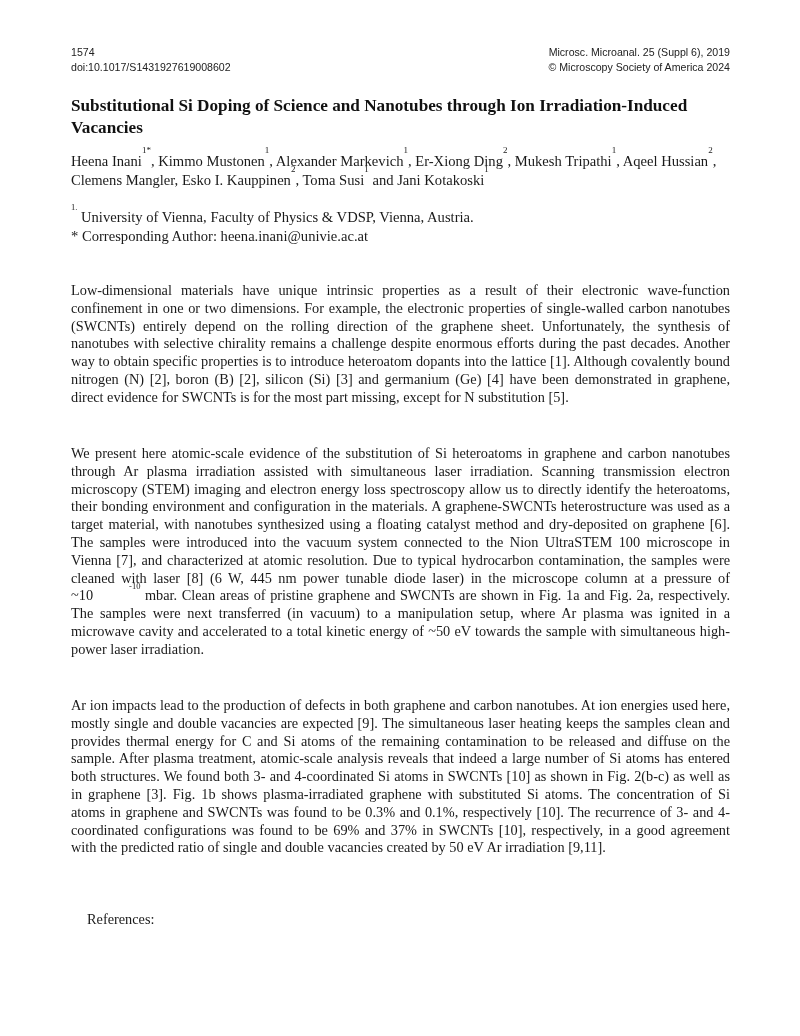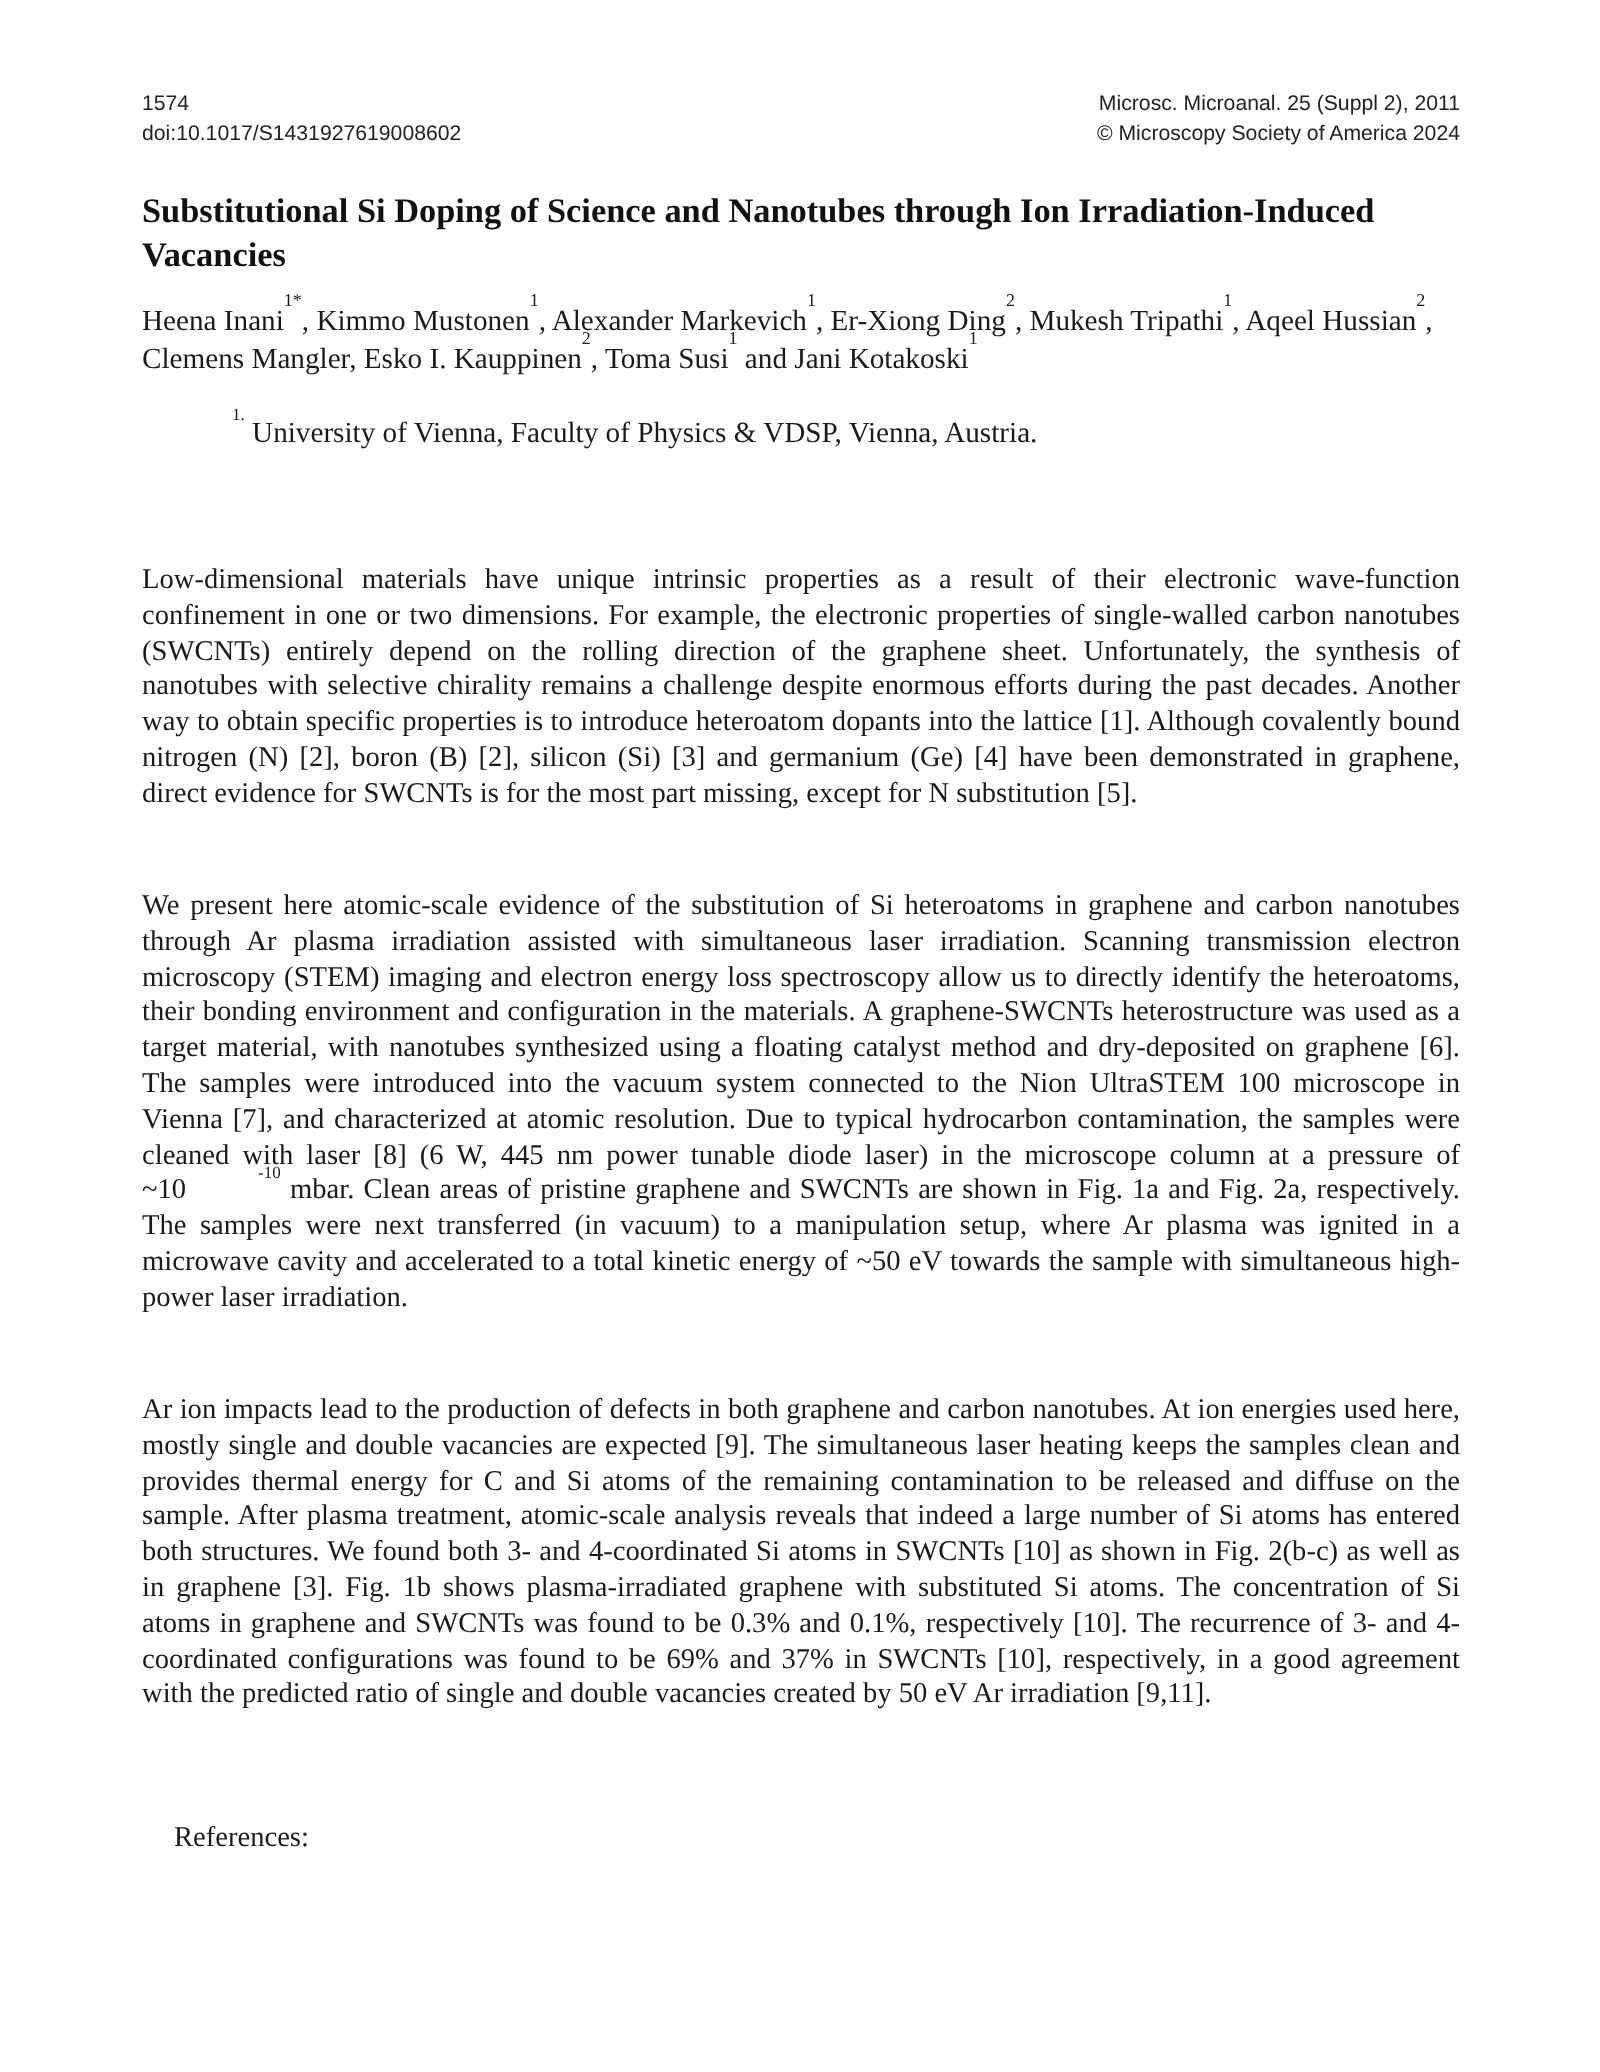"Microsc. Microanal. 25 (Suppl 2)," div { text: 2), 2011 -> 6), 2019 }
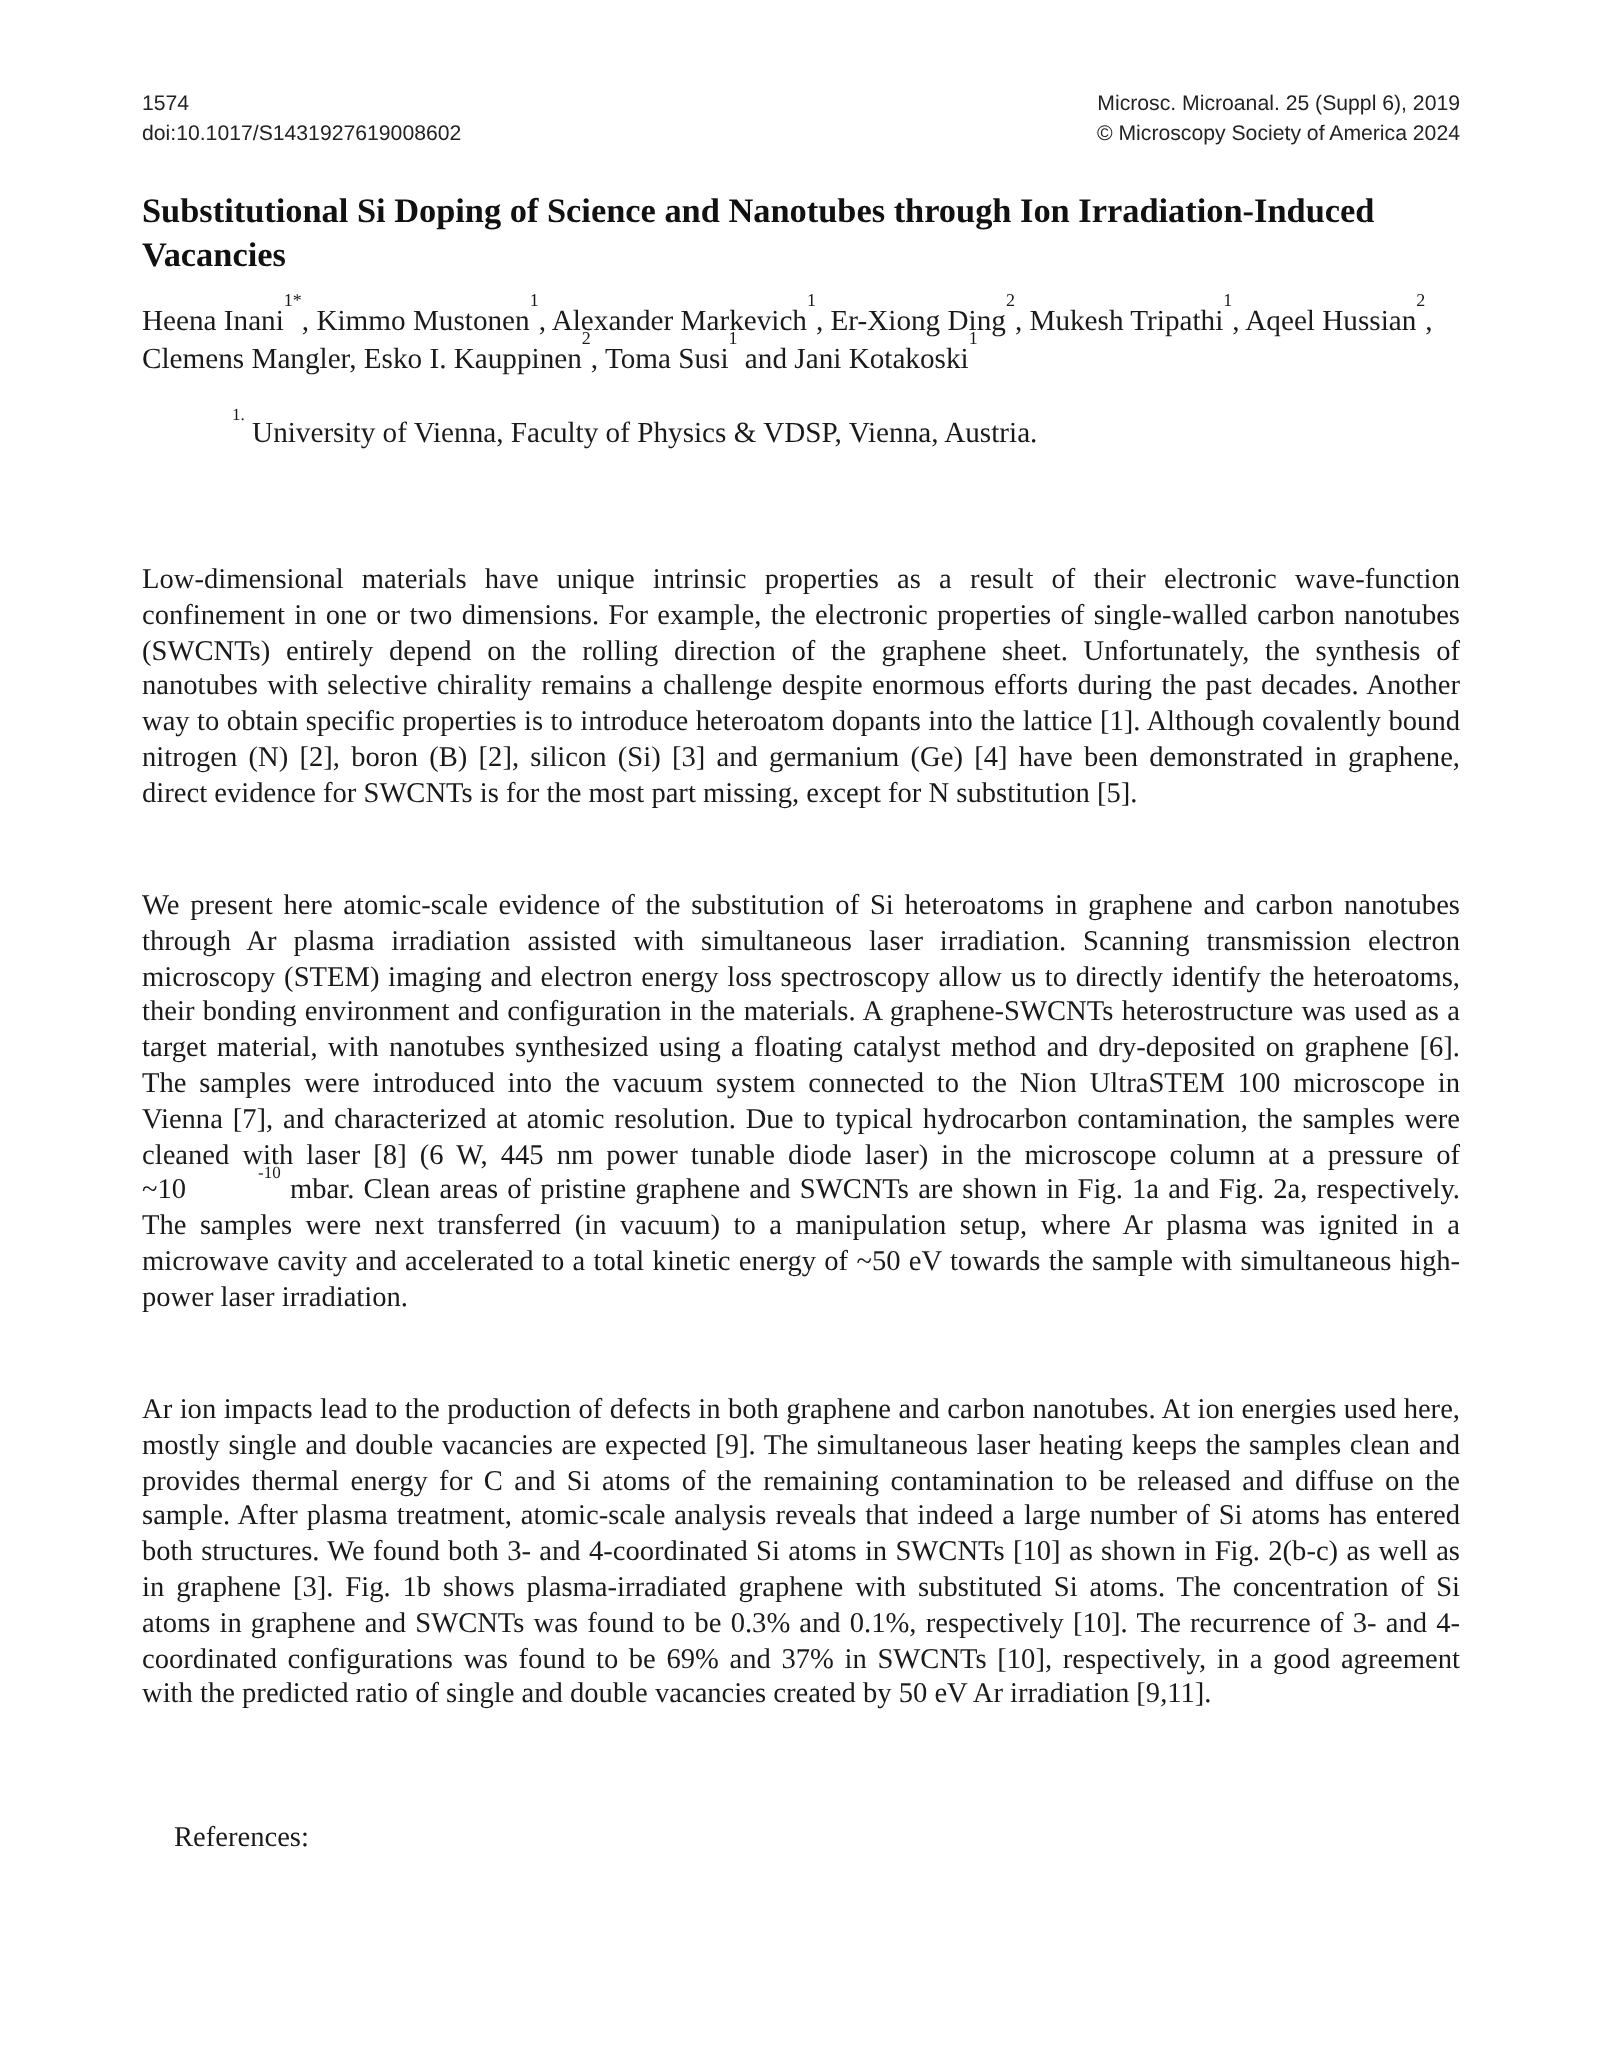"1. University of Vienna, Faculty" .affil { margin-left: 45px -> none }
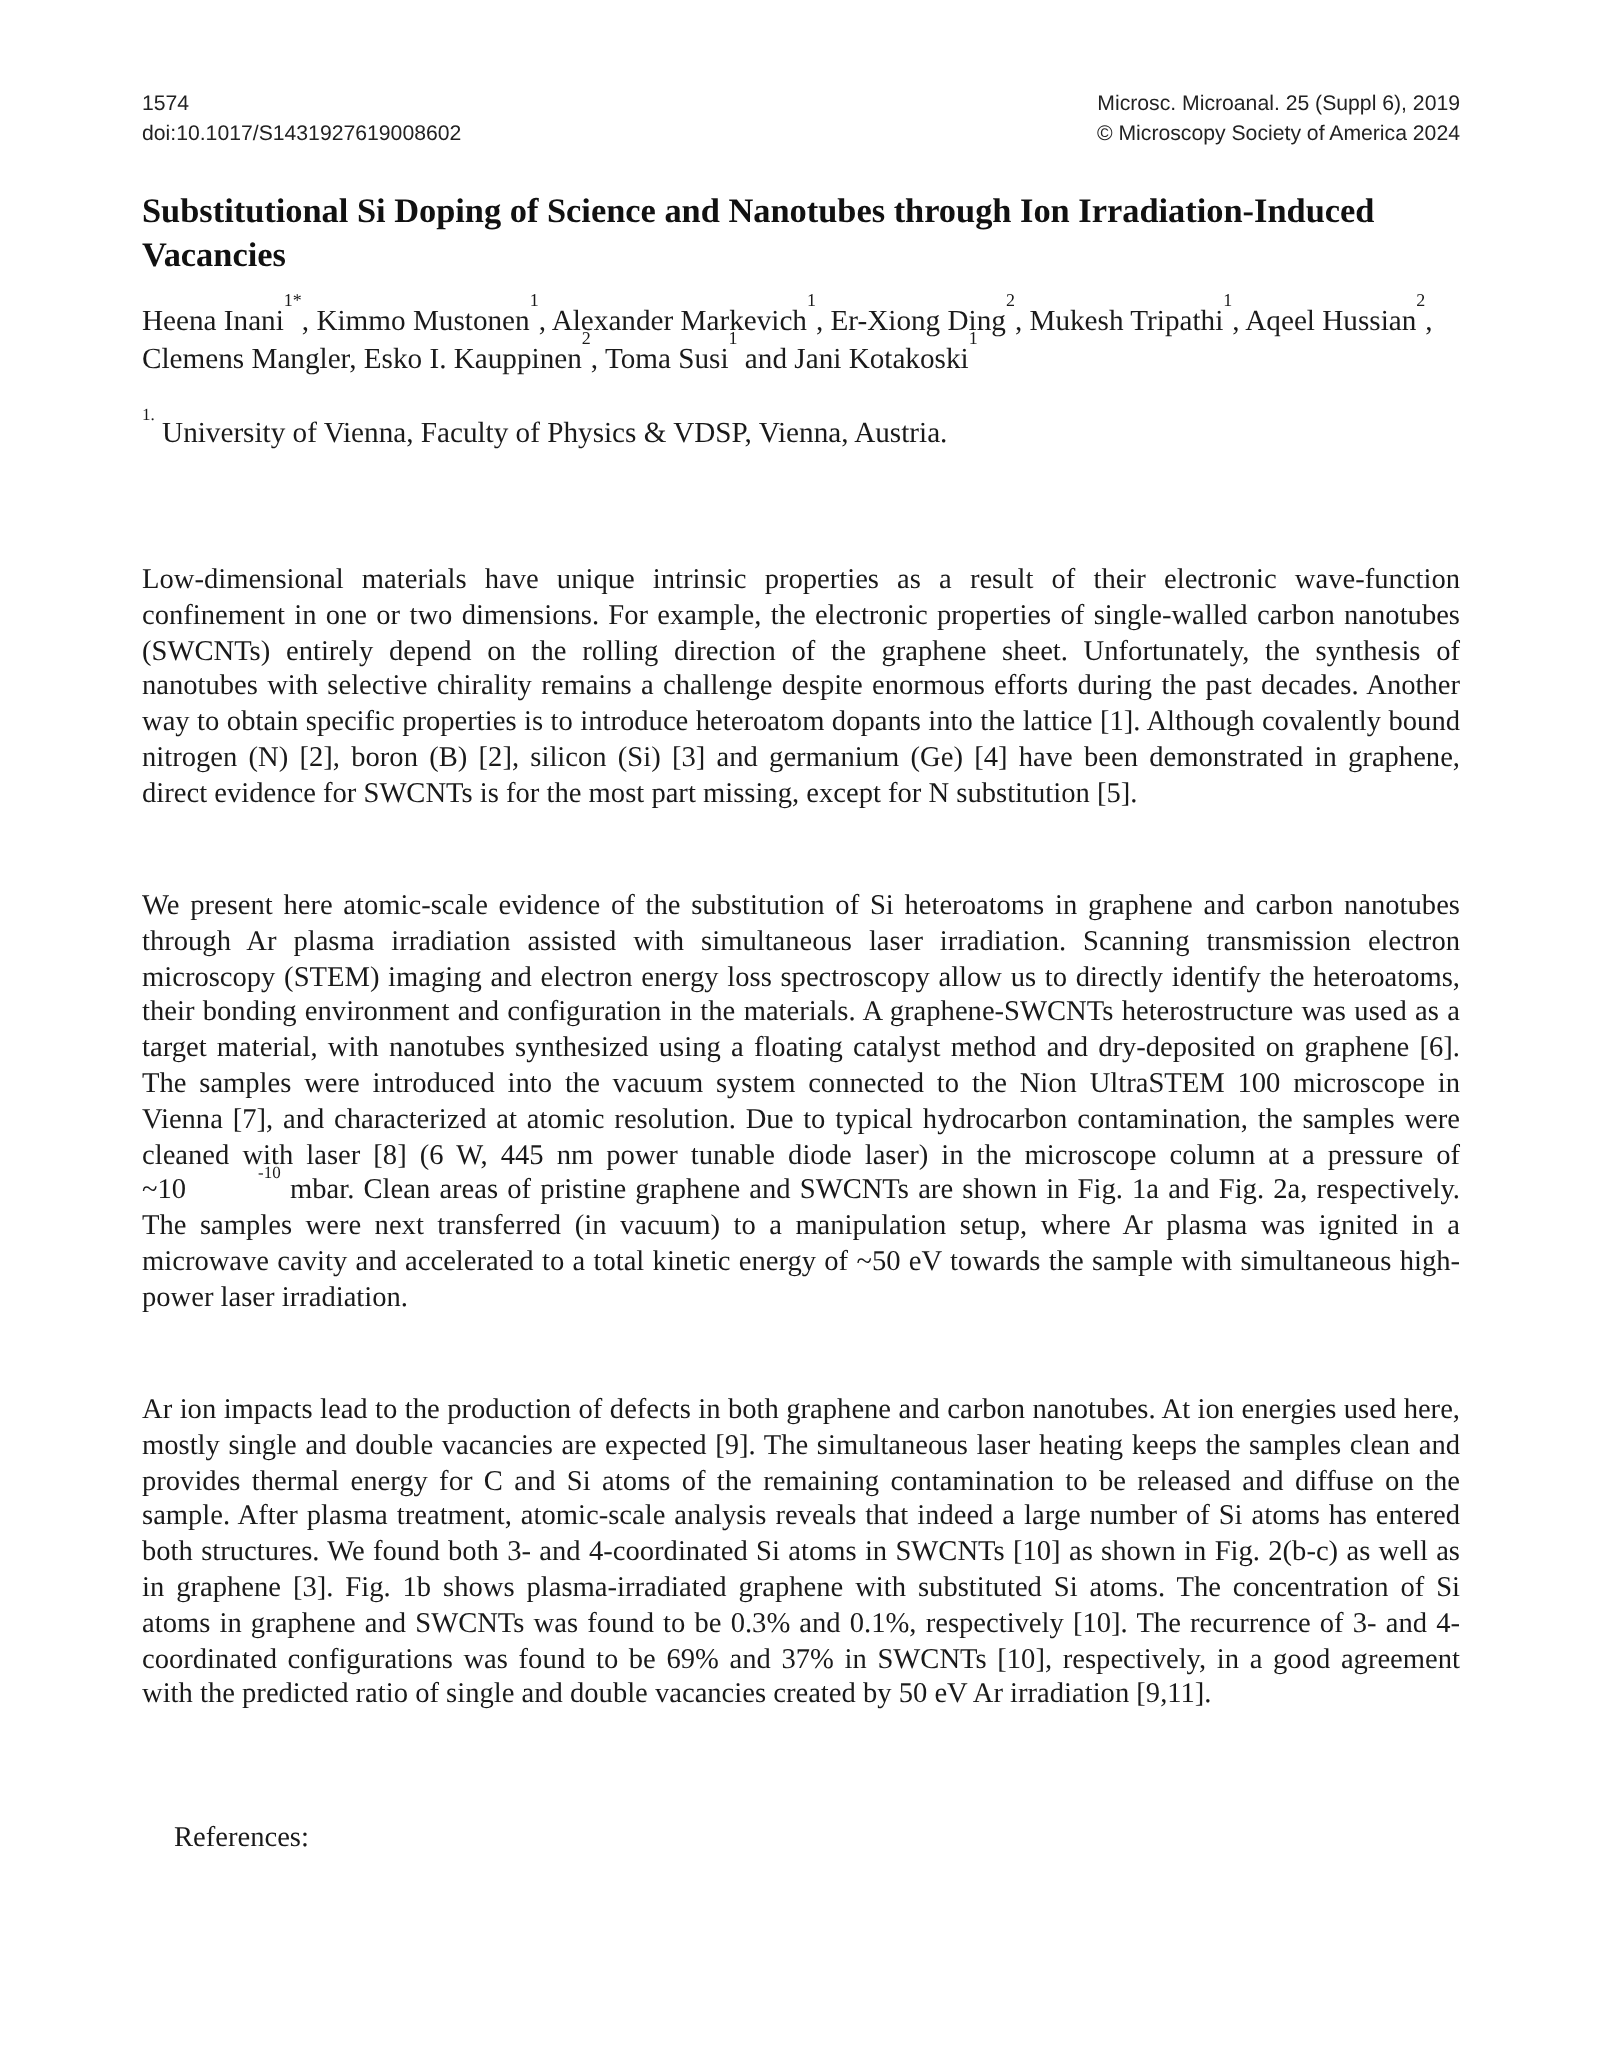"* Corresponding Author:" div { html: none -> <div>* Corresponding Author: heena.inani@univie.ac.at</div> }
